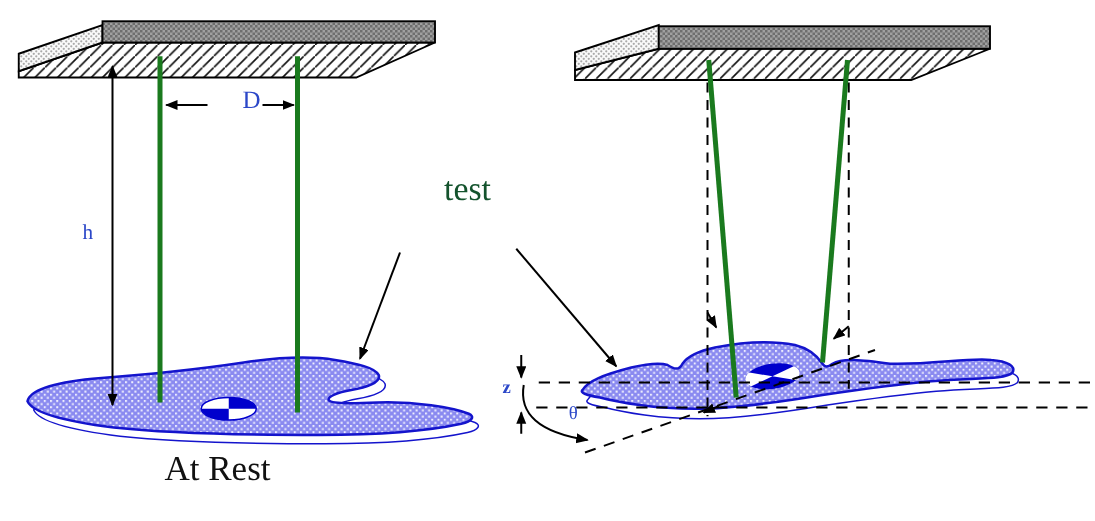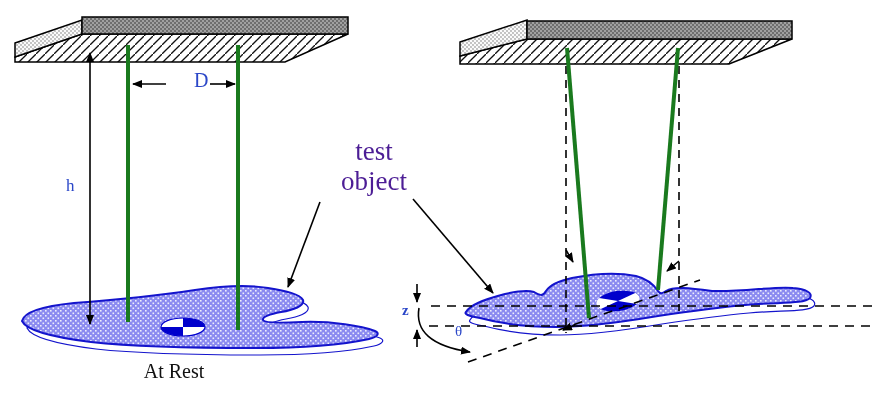"test" .callout { color: #4c1d95 -> #14532d }
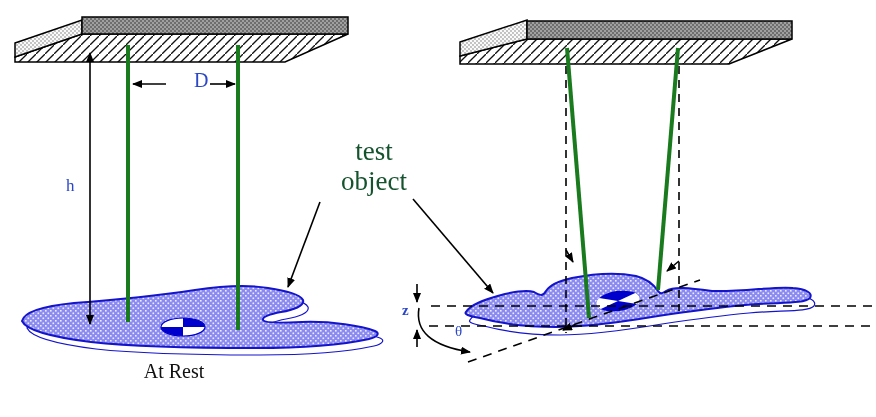"object" div { html: <div>object</div> -> none }
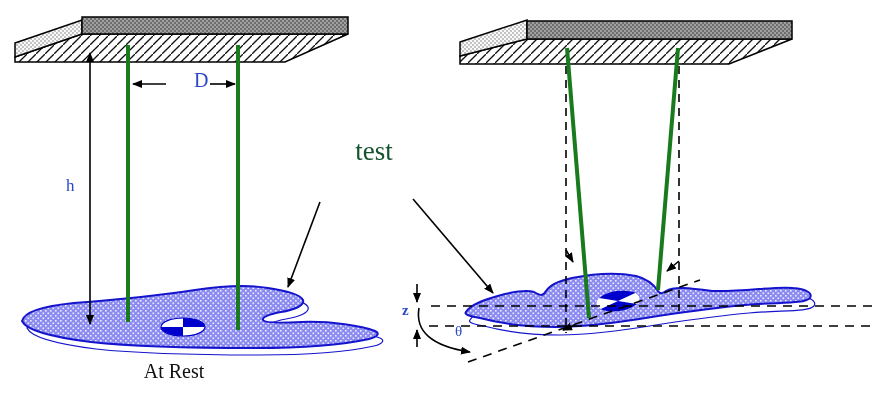"At Rest" .caption { font-size: 20px -> 28px }
